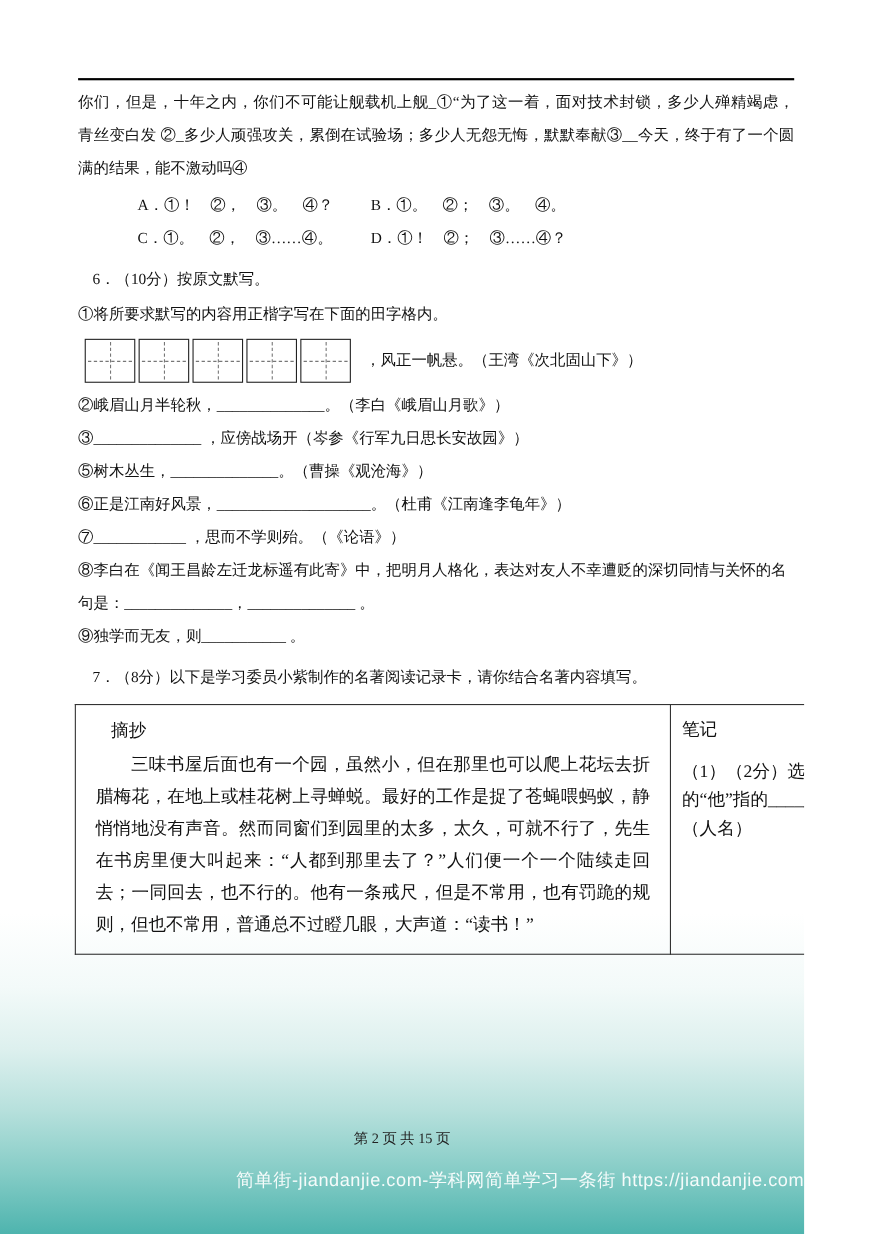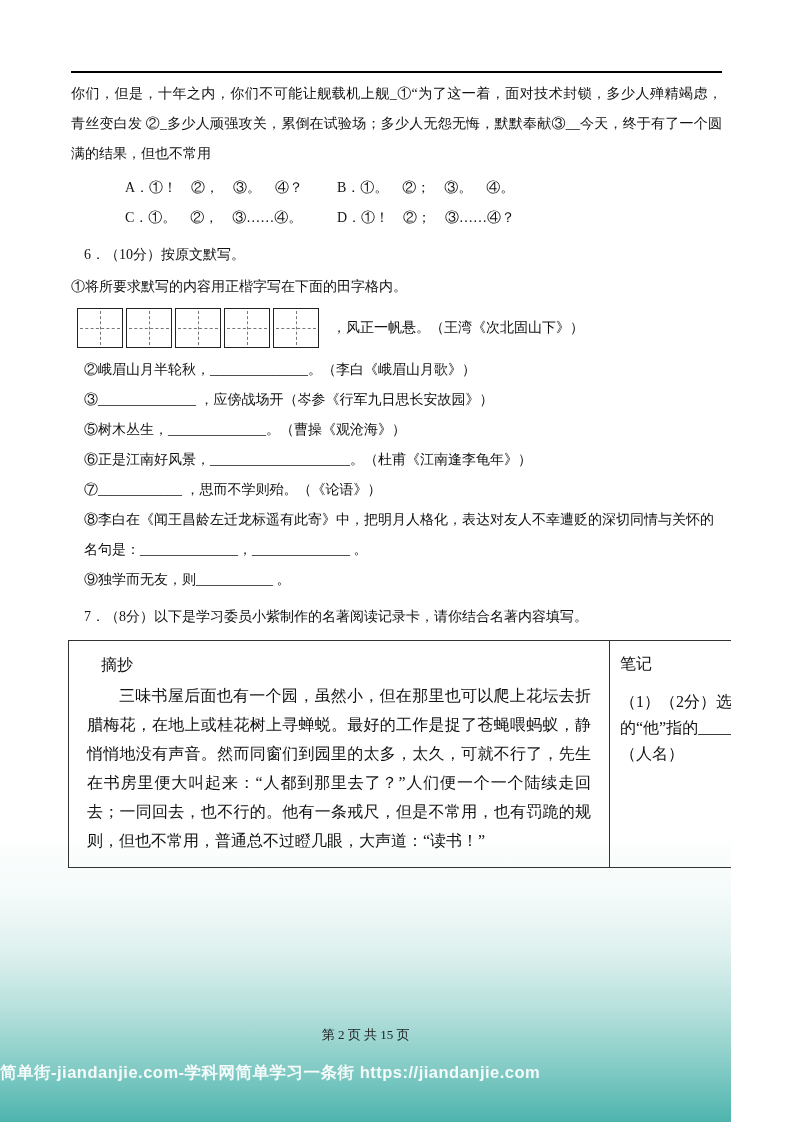"满的结果，但也不常用" div.pline { text: 但也不常用 -> 能不激动吗④ }
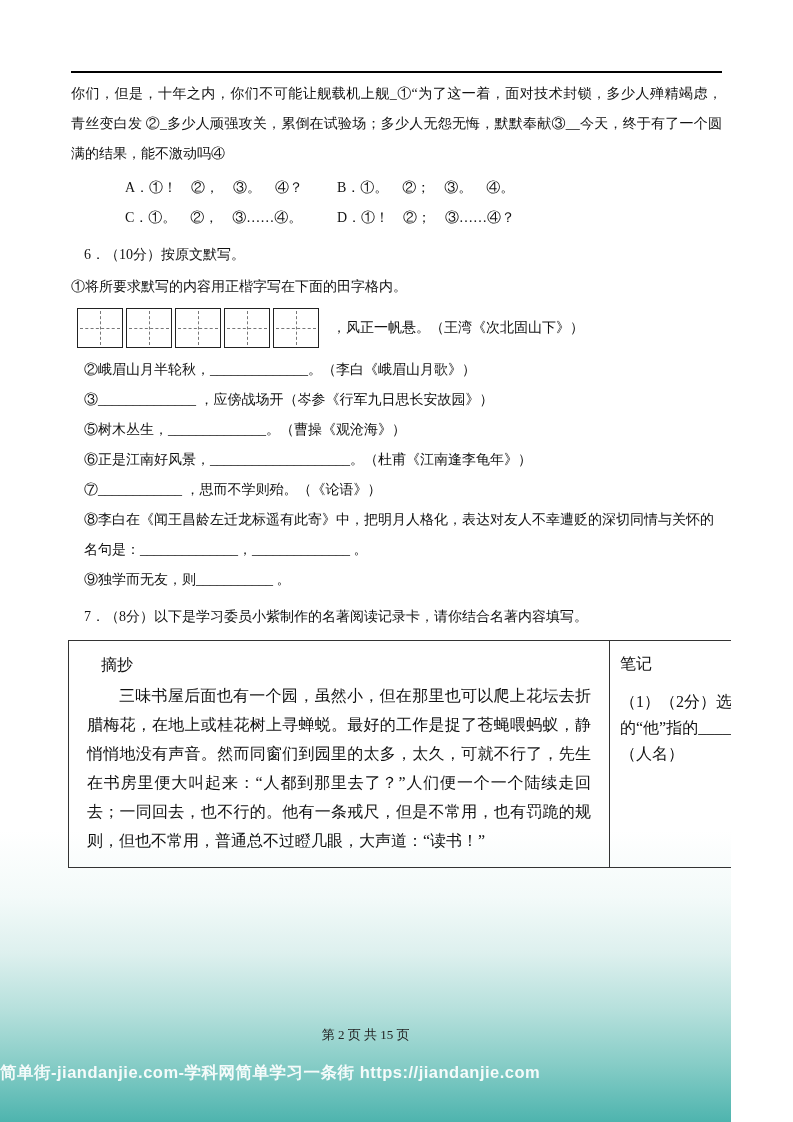"②峨眉山月半轮秋，______________。（李白《峨眉山月歌》）" .q6-item { margin-left: 13px -> none }
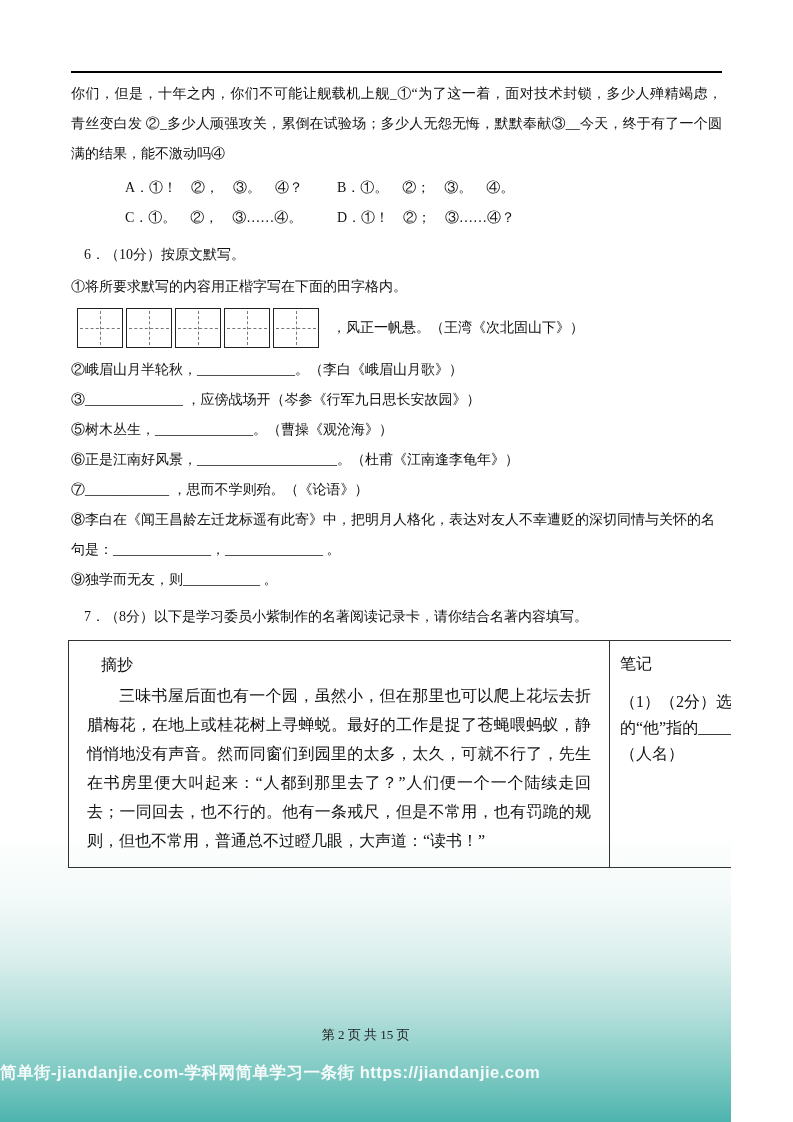"简单街-jiandanjie.com-学科网简单学习一条街" .watermark { font-weight: bold -> none; text-align: left -> right }
